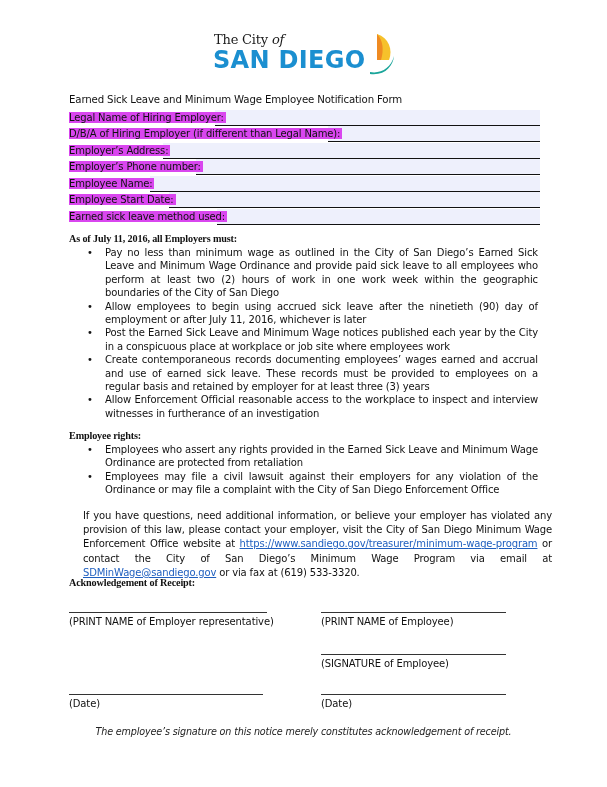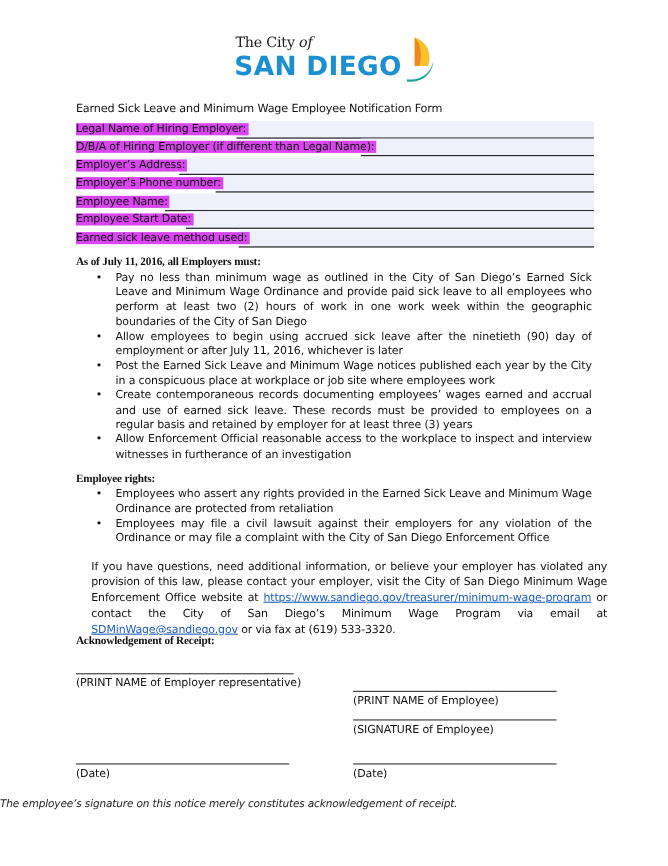"(PRINT NAME of Employee)" div.sig { top: 628px -> 612px }
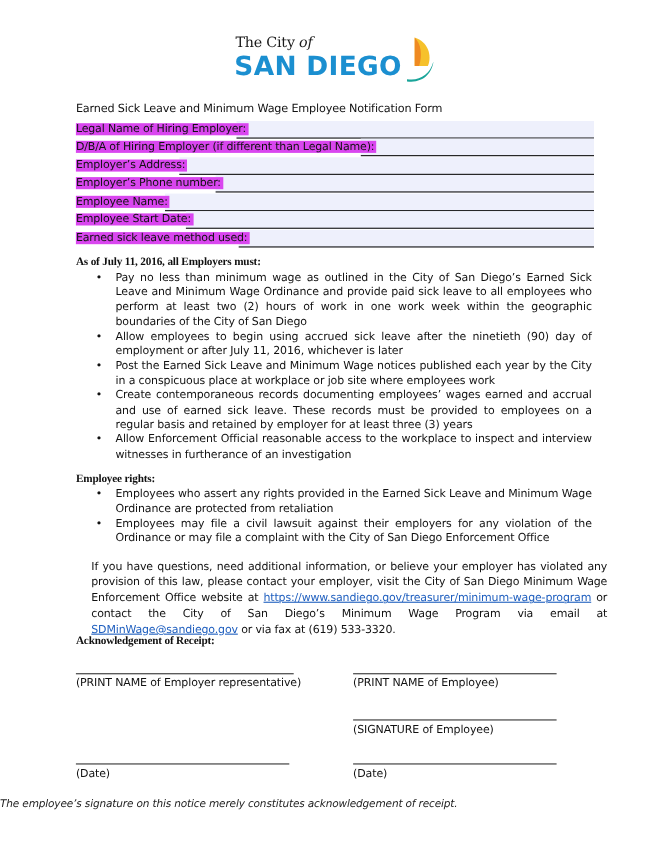"The employee’s signature on this" .footer { text-align: left -> center }
